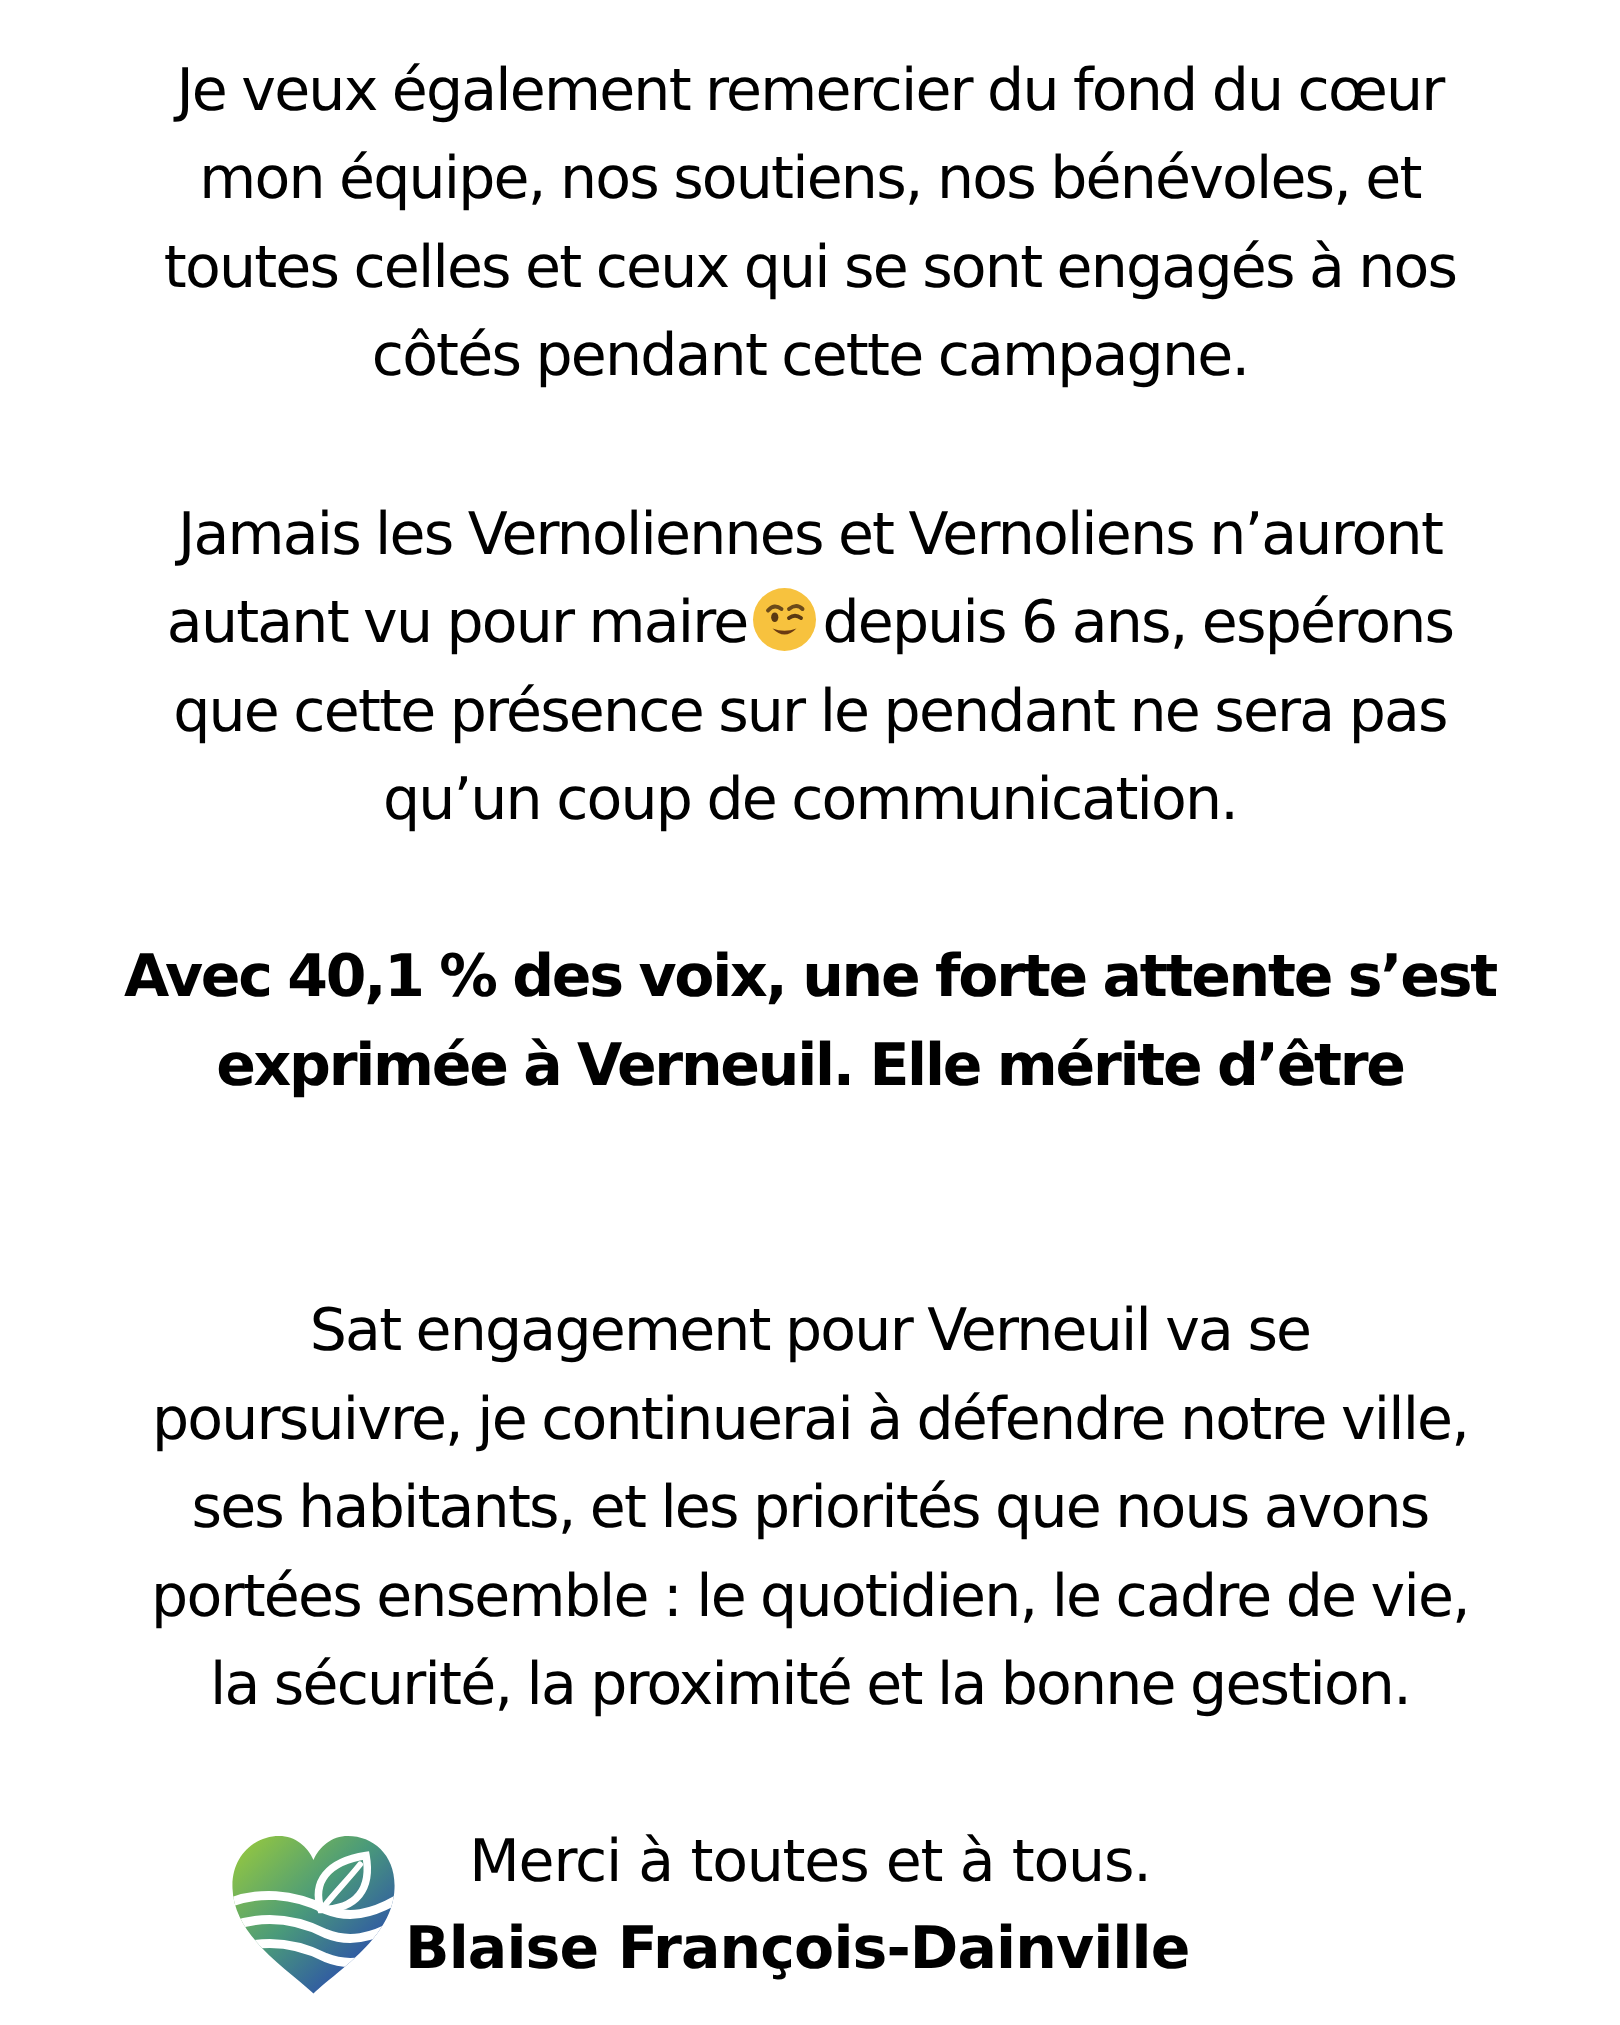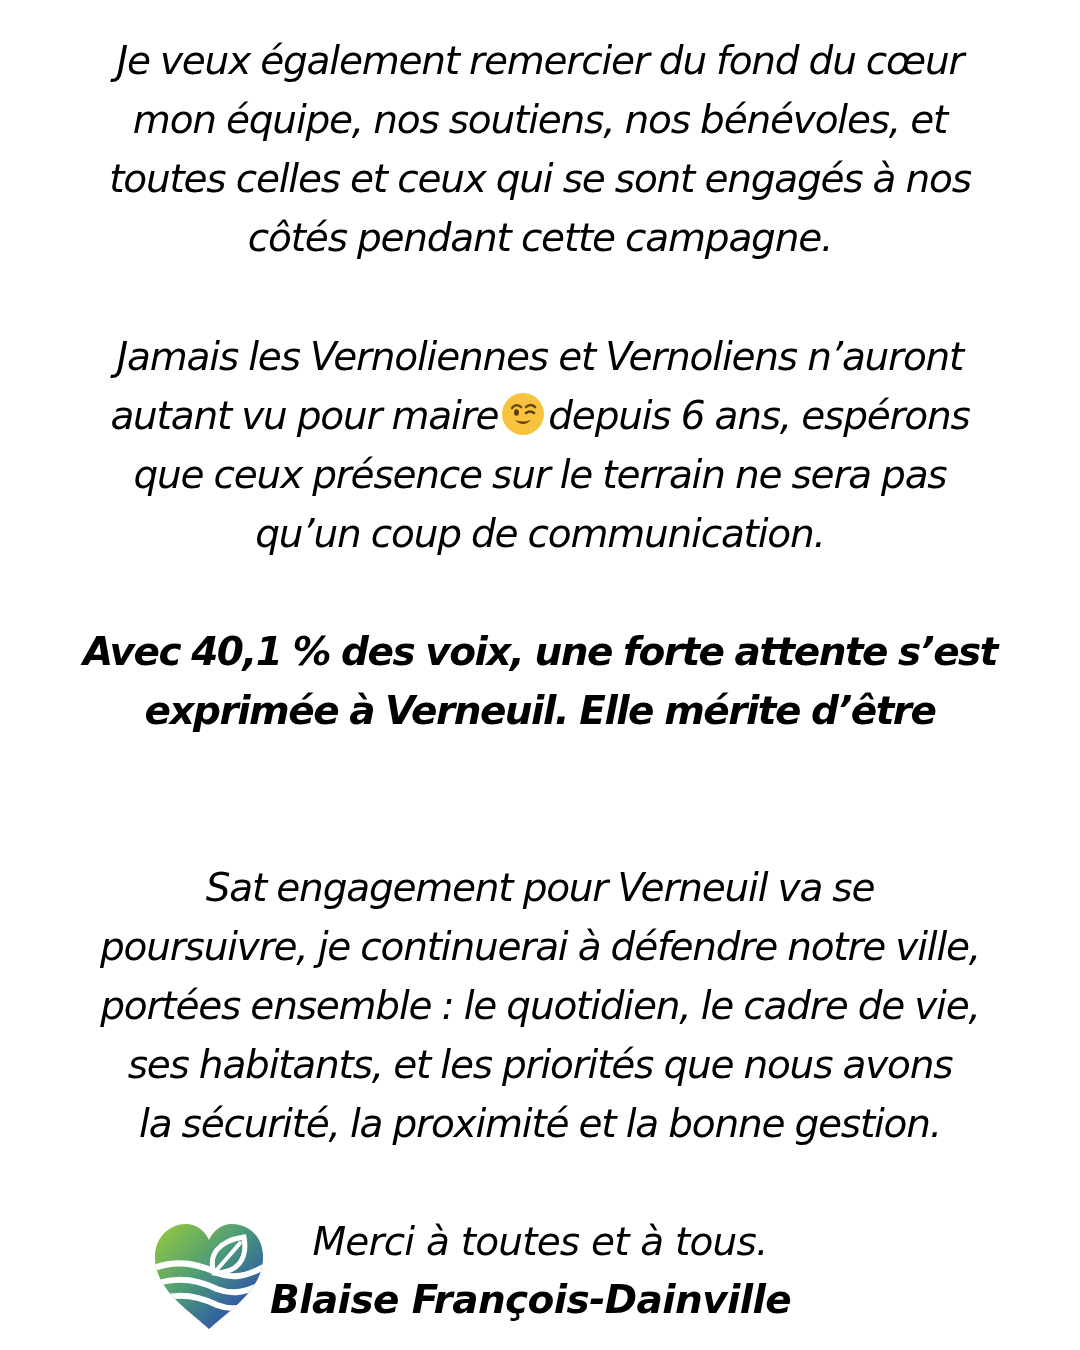"Je veux également remercier du" .para { font-style: italic -> none }
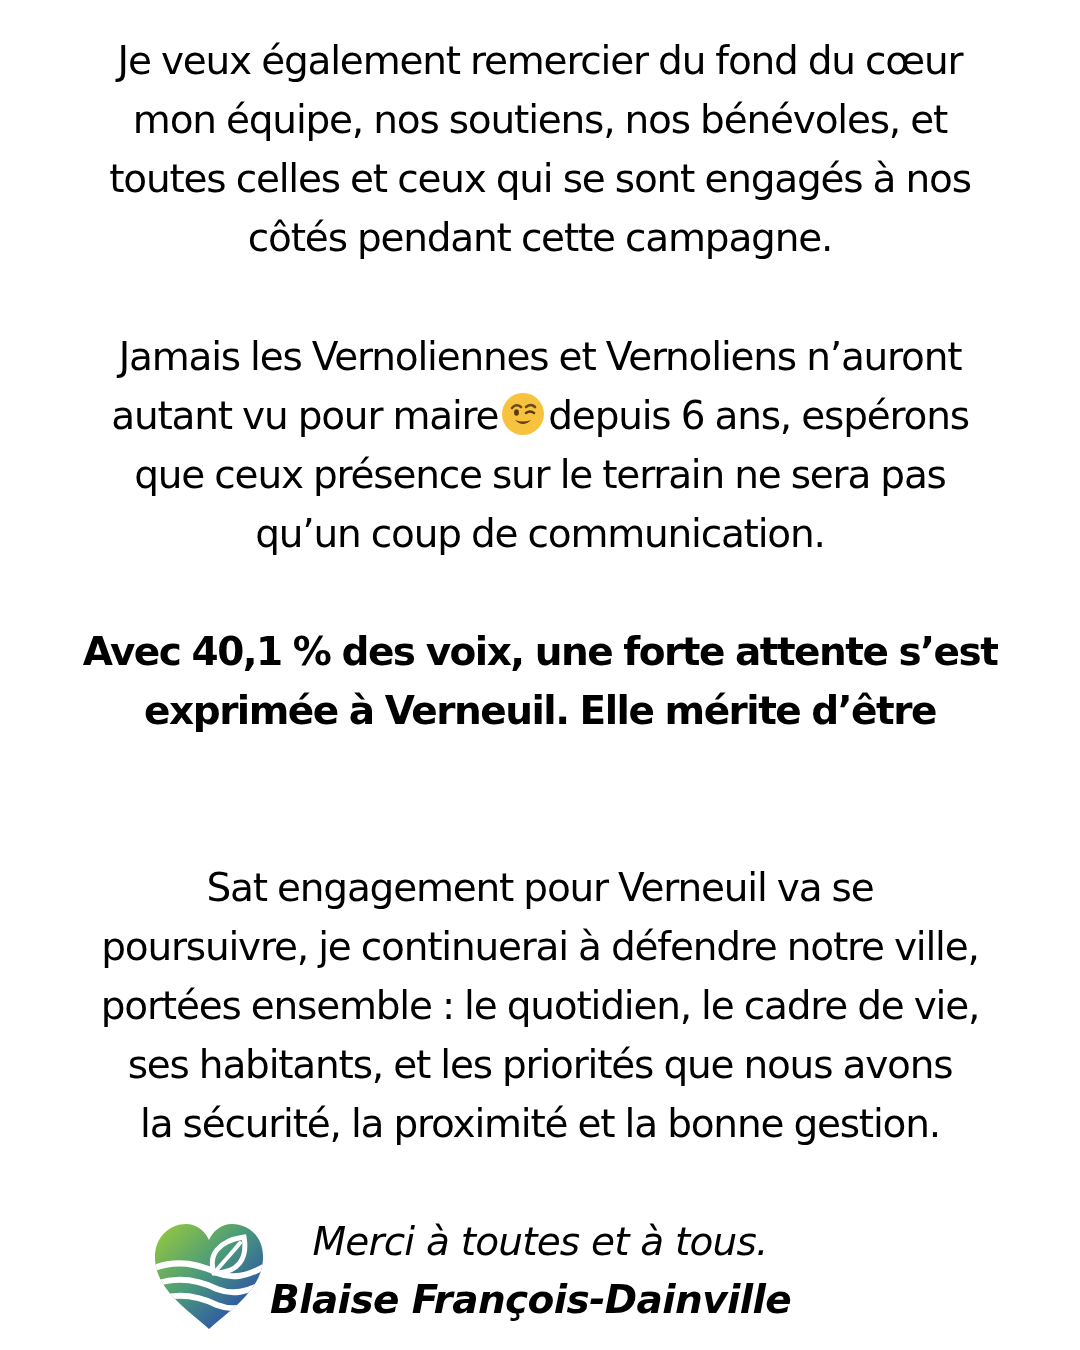"que ceux présence sur le" span.line { text: ceux présence sur le terrain -> cette présence sur le pendant }
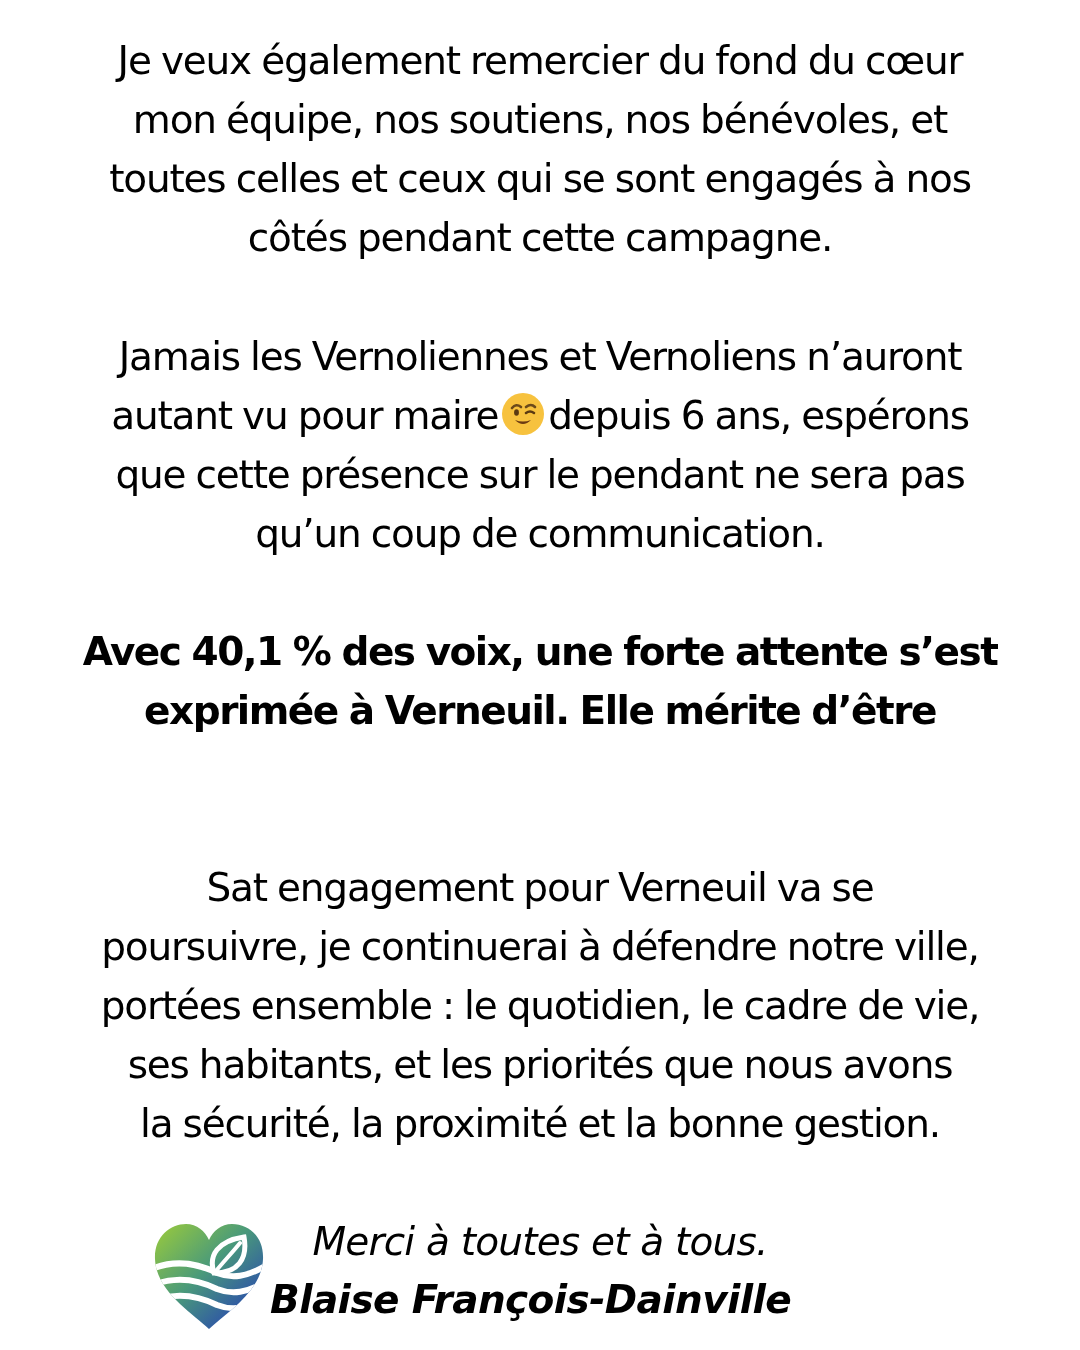"portées ensemble : le quotidien," span.line { order: before "ses habitants, et les priorités" -> after "ses habitants, et les priorités" }
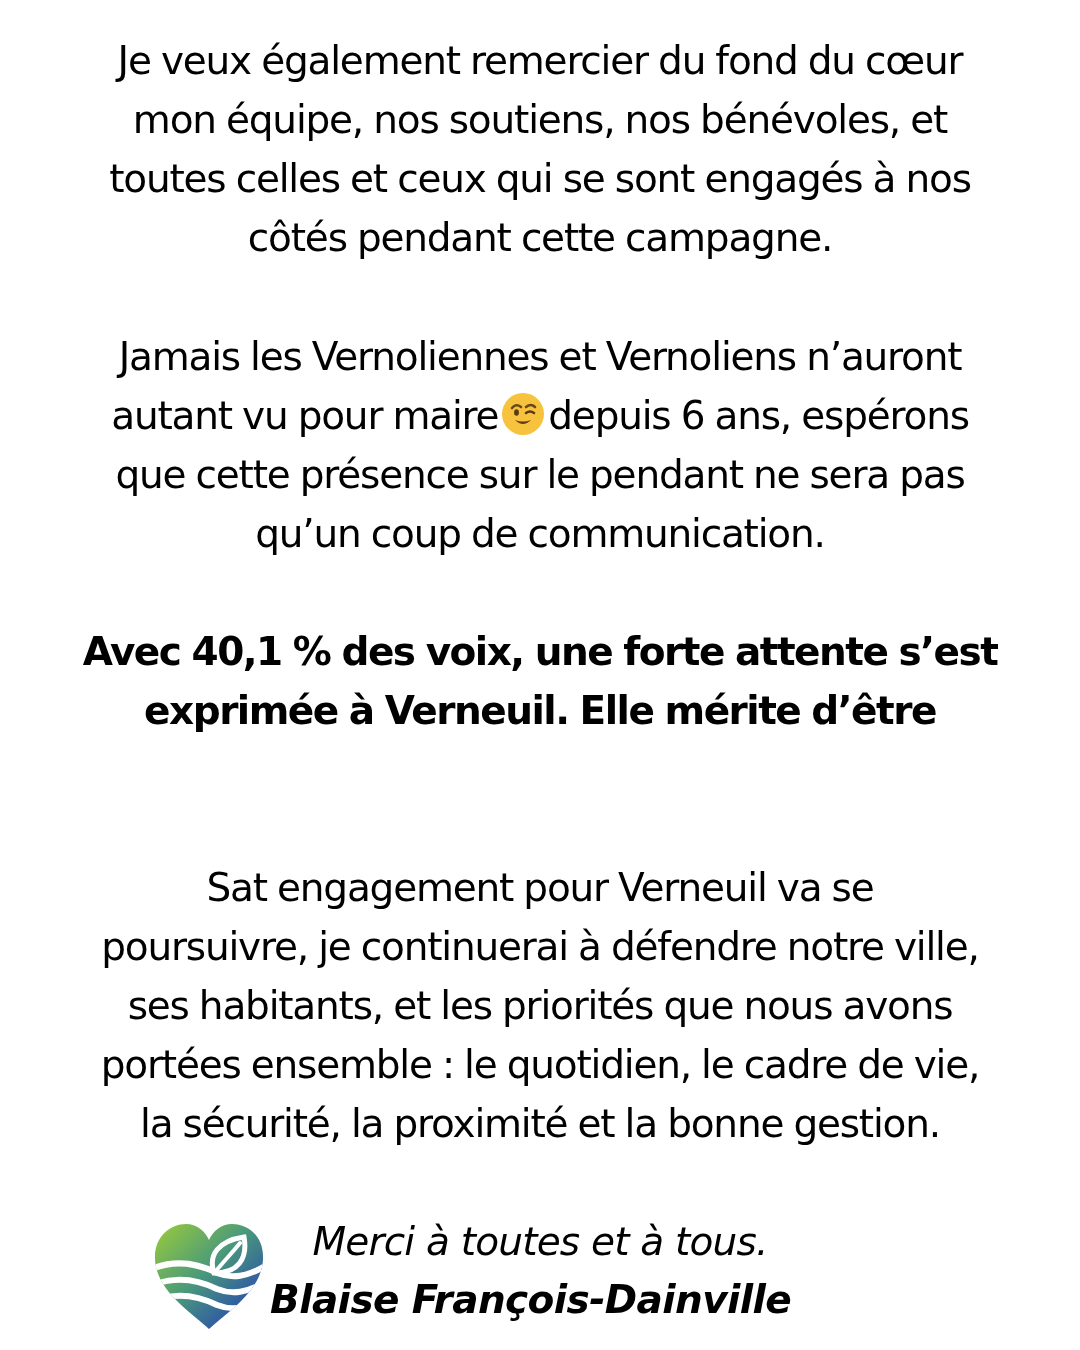"Merci à toutes et à" .sign { font-style: italic -> none }
